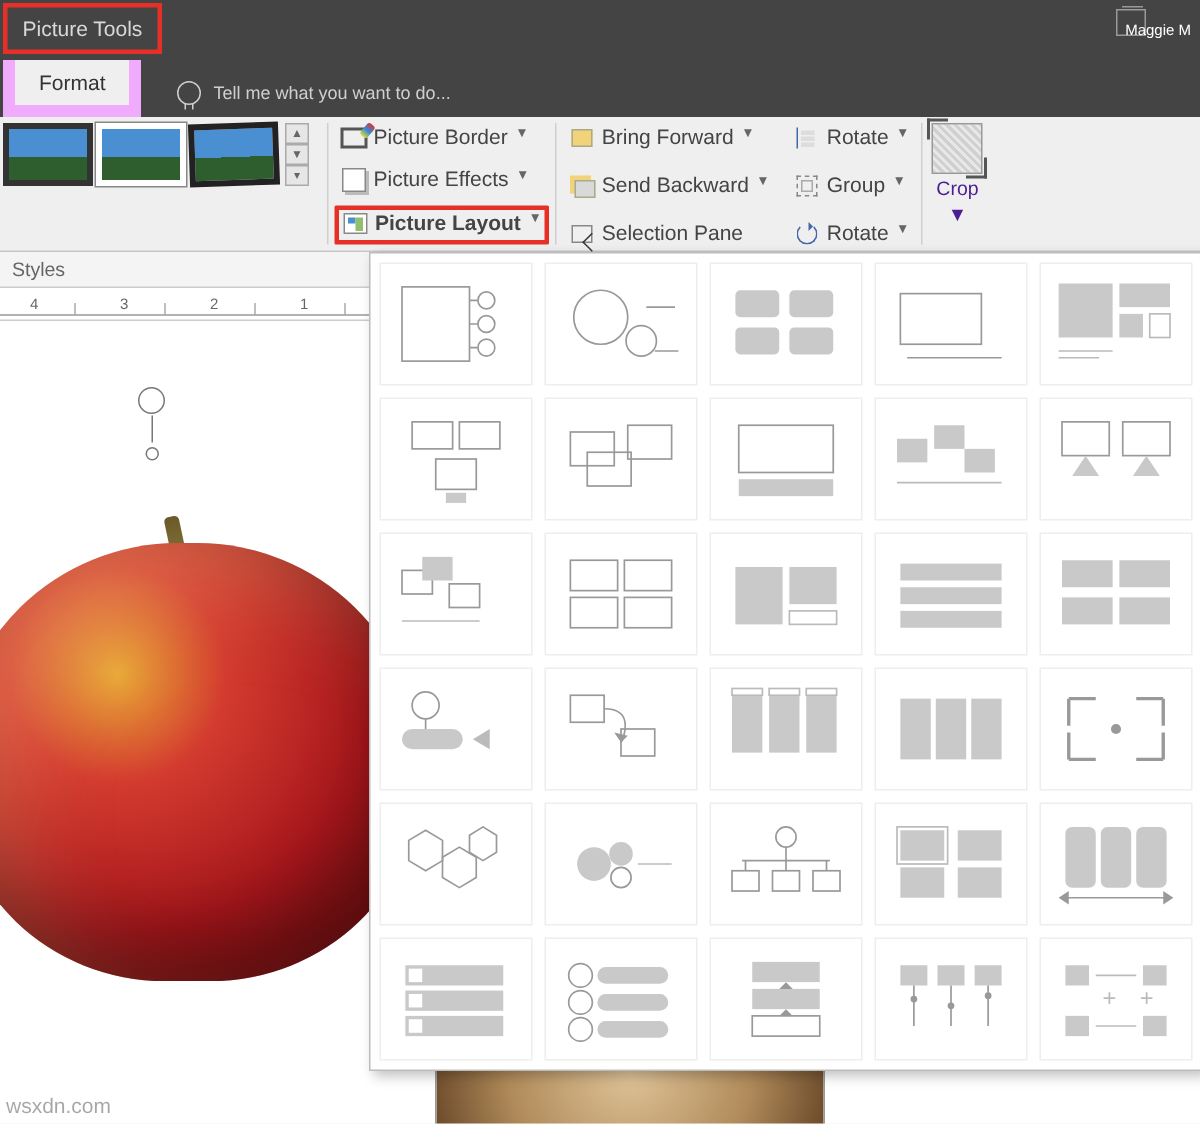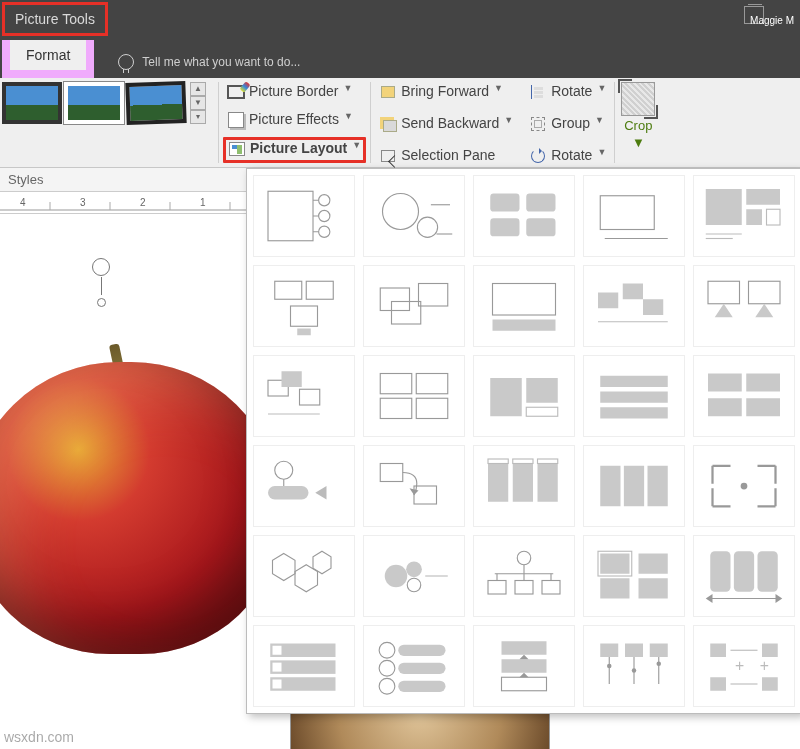"Crop" .crop-btn { color: #4d7c0f -> #4c1d95 }
